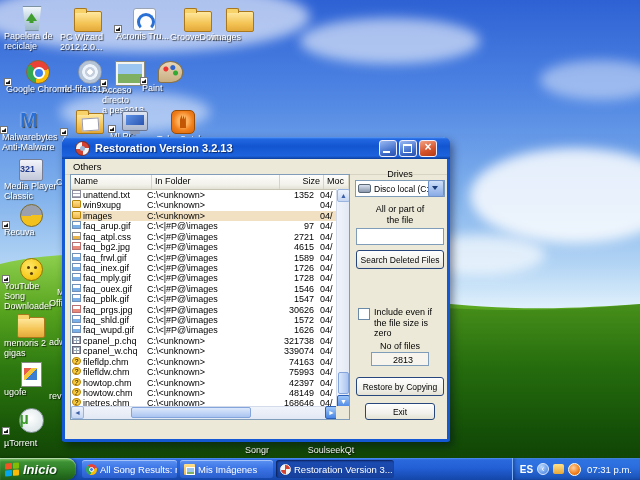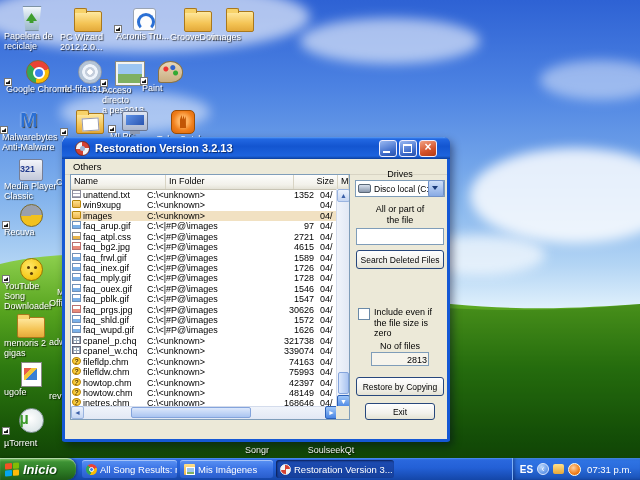"Name" .hc.name { width: 95px -> 81px }
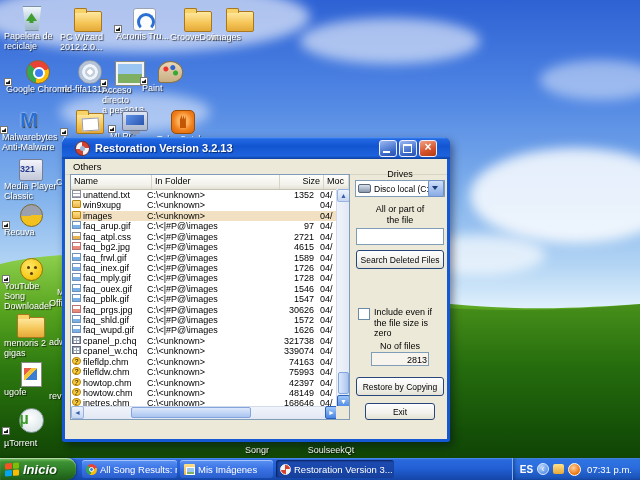"2813" .files-box { padding-right: 1px -> 15px }
